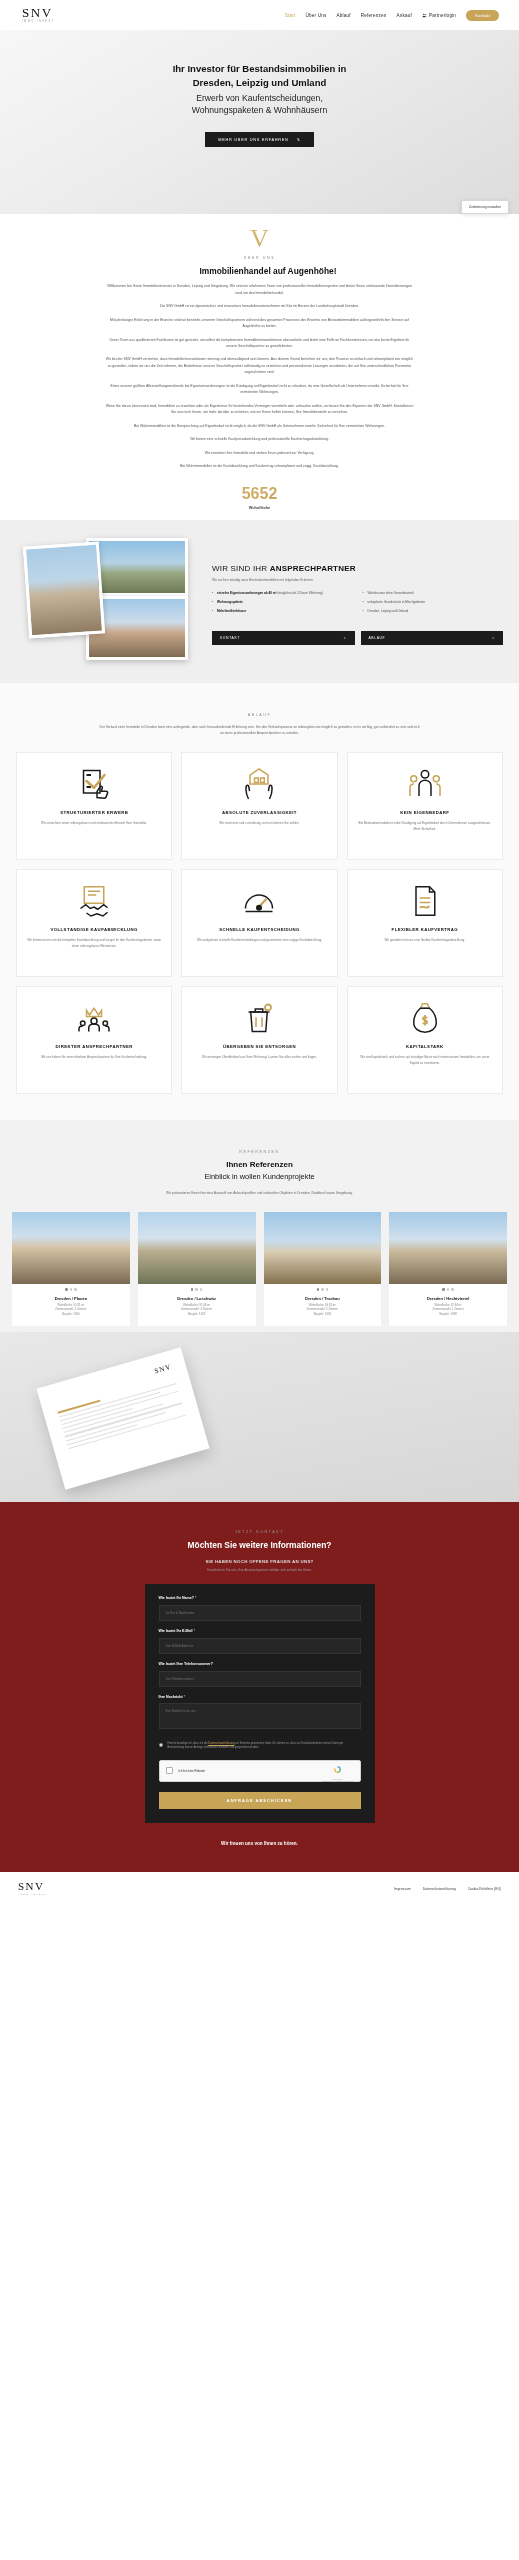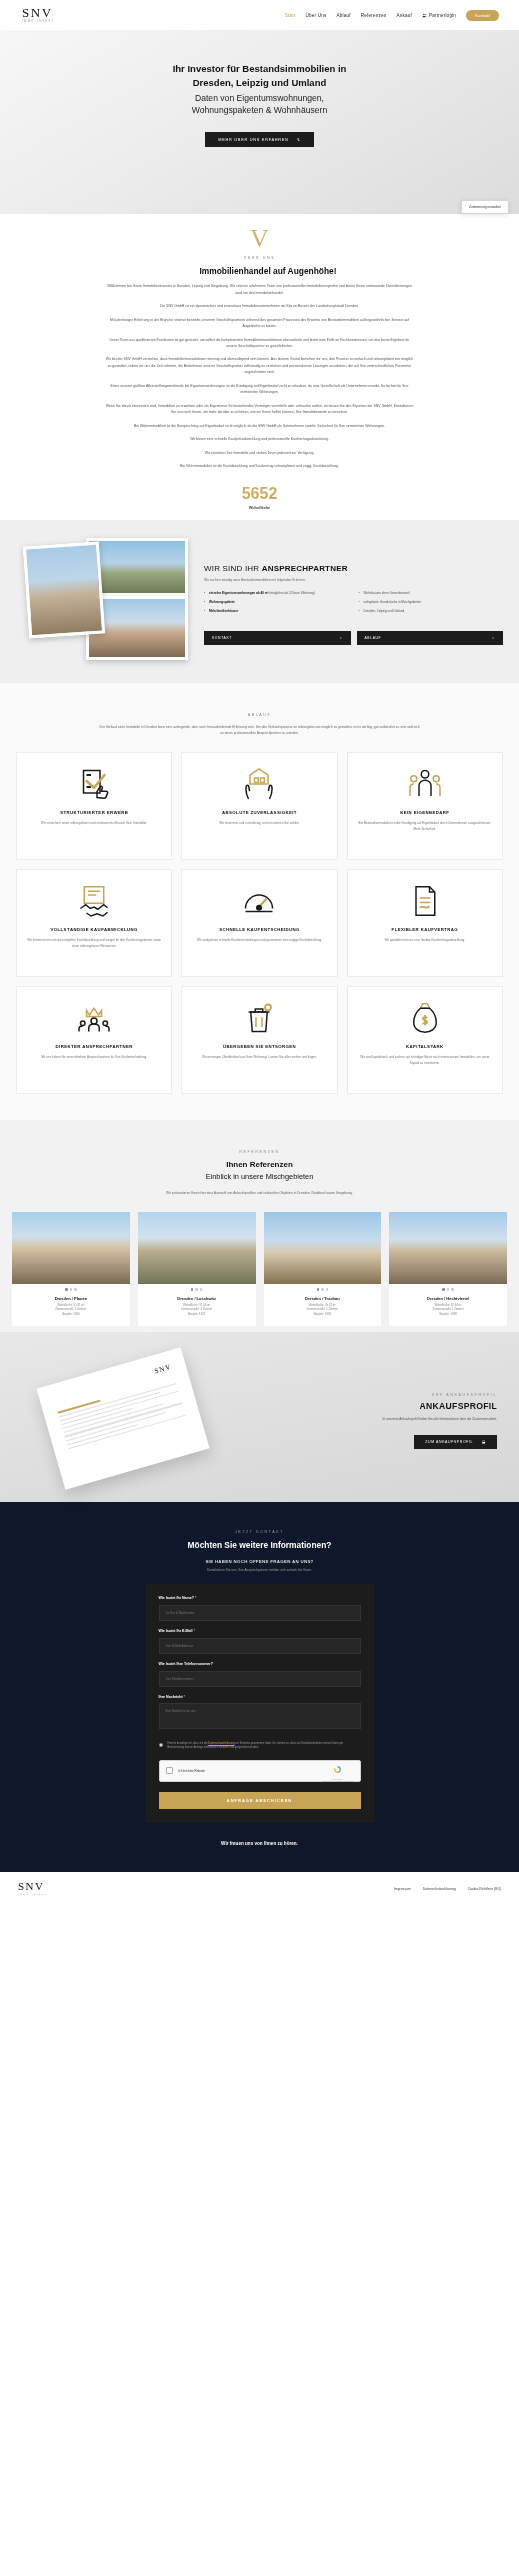"Daten von Eigentumswohnungen," span { text: Daten von Eigentumswohnungen -> Erwerb von Kaufentscheidungen }
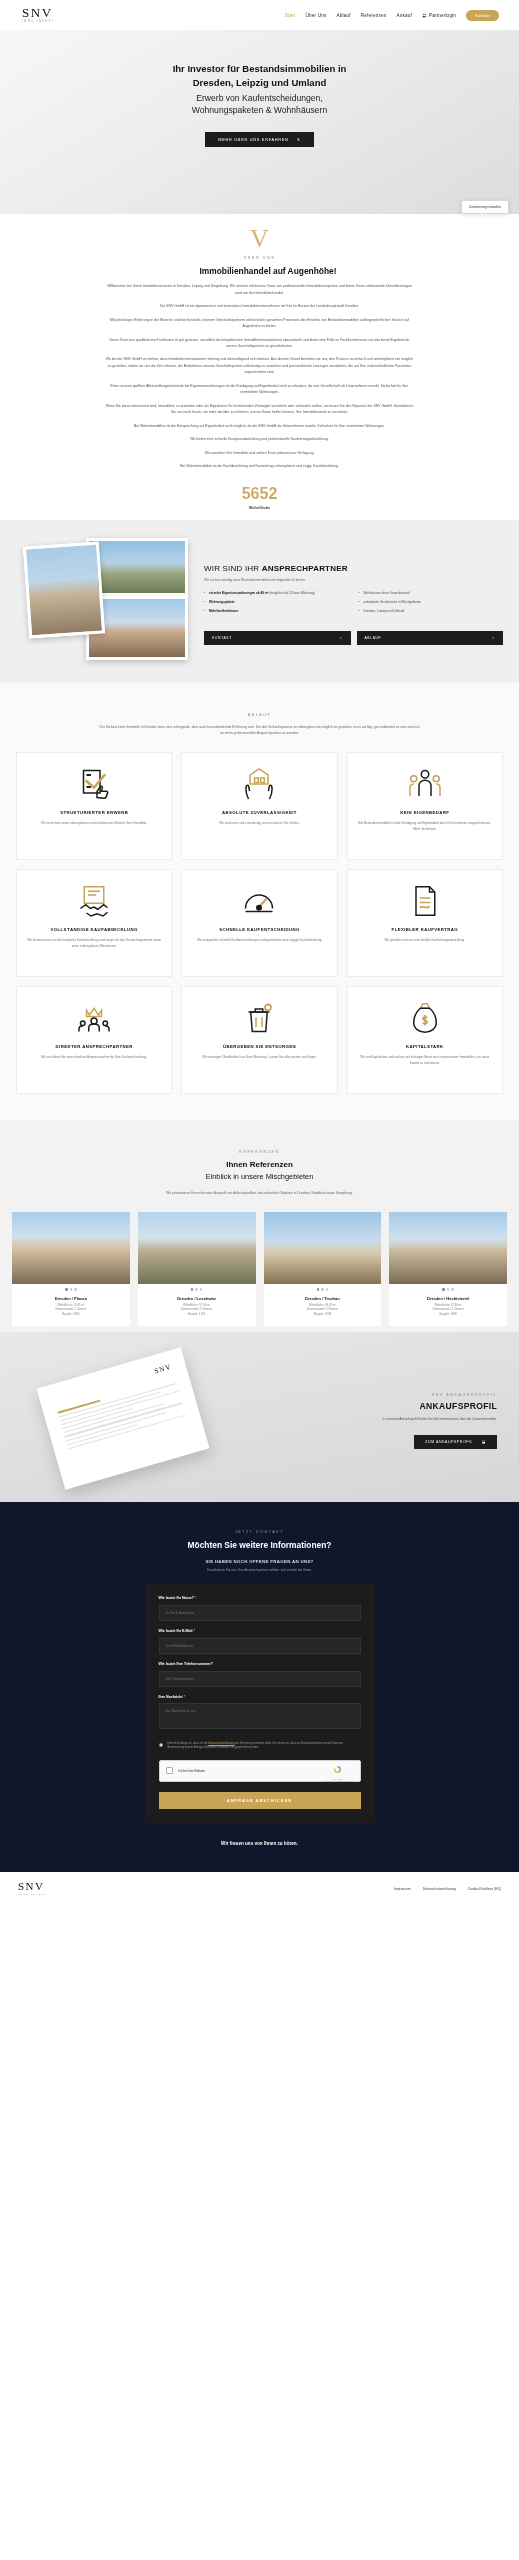"WIR SIND IHR ANSPRECHPARTNER" .partner { gap: 0 -> 8px }
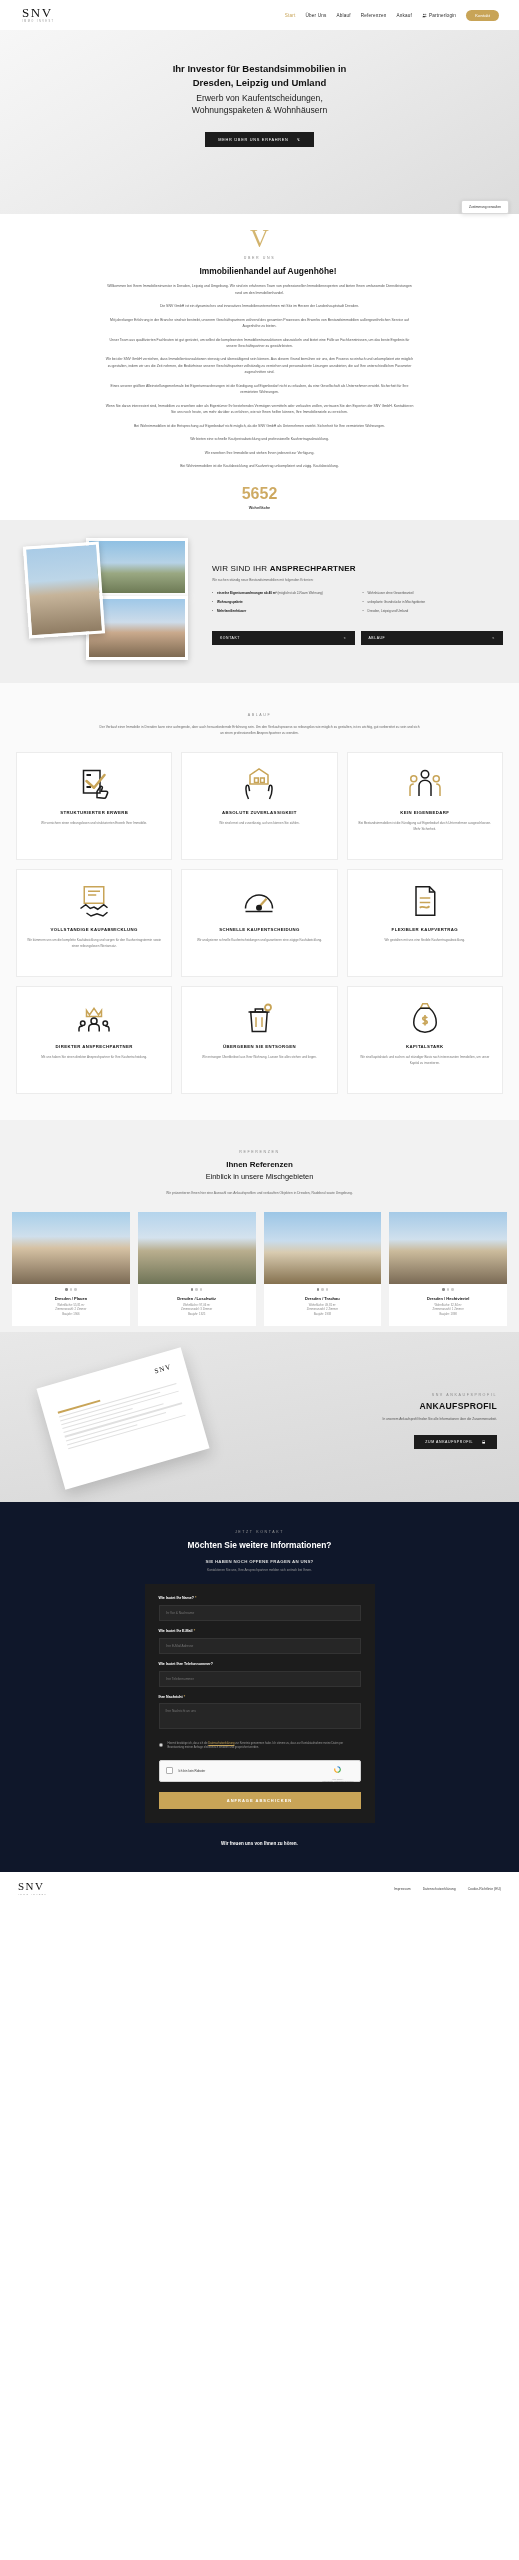"Einblick in unsere Mischgebieten" span.thin { text: unsere Mischgebieten -> wollen Kundenprojekte }
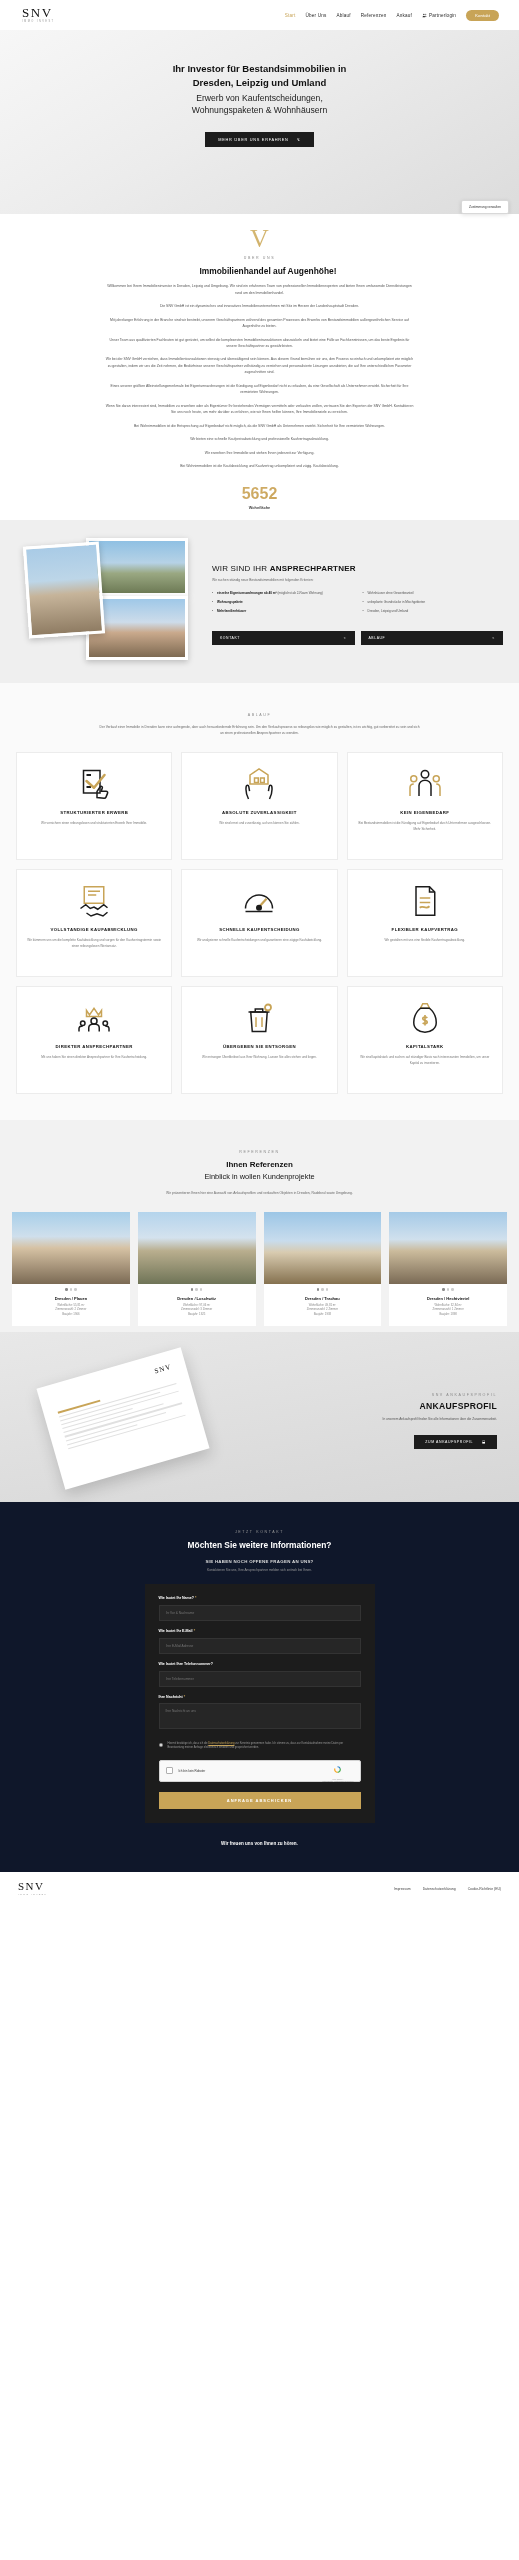"ANKAUFSPROFIL" div.ankauf-txt { html: <div> <div>SNV ANKAUFSPROFIL</div> <h3>ANKAUFSPROFIL</h3> <p>In unserem Ankaufsprofil finden Sie alle Informationen über die Zusammenarbeit.</p> <button> <span>ZUM ANKAUFSPROFIL</span> <span>⬓</span> </button> </div> -> none }
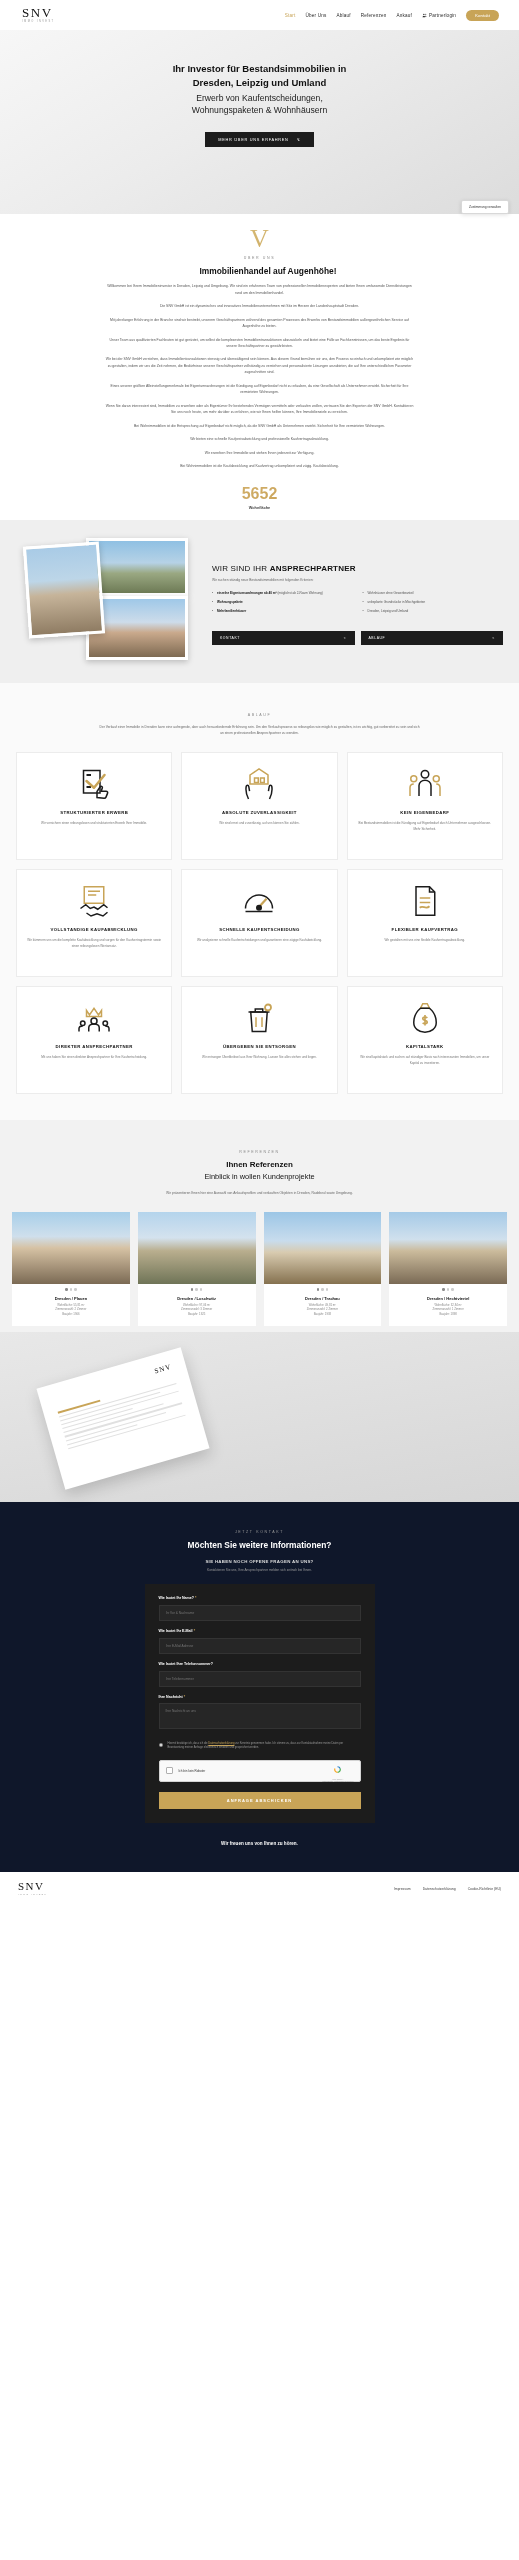"Möchten Sie weitere Informationen?" .kontakt { background: #0f172a -> #7f1d1d }
